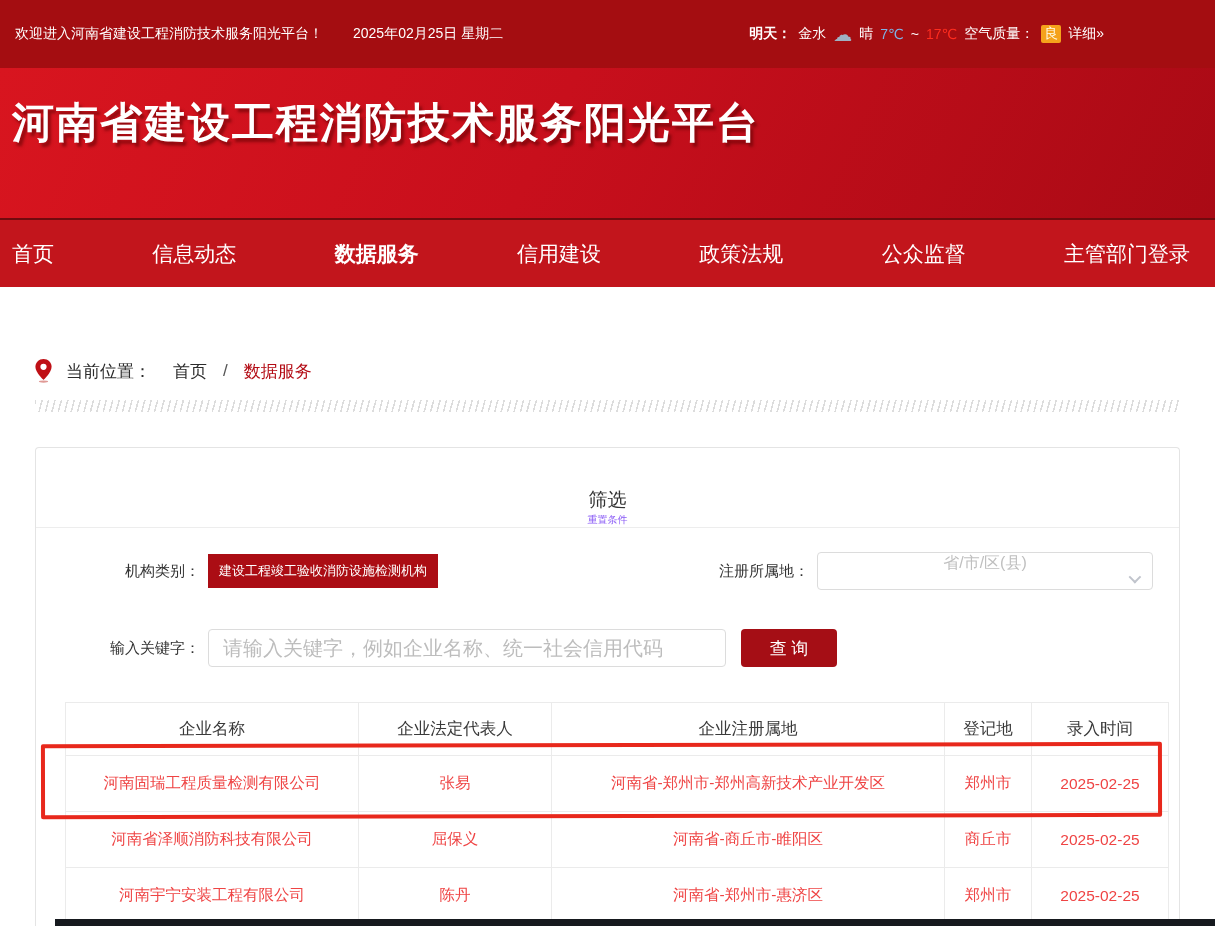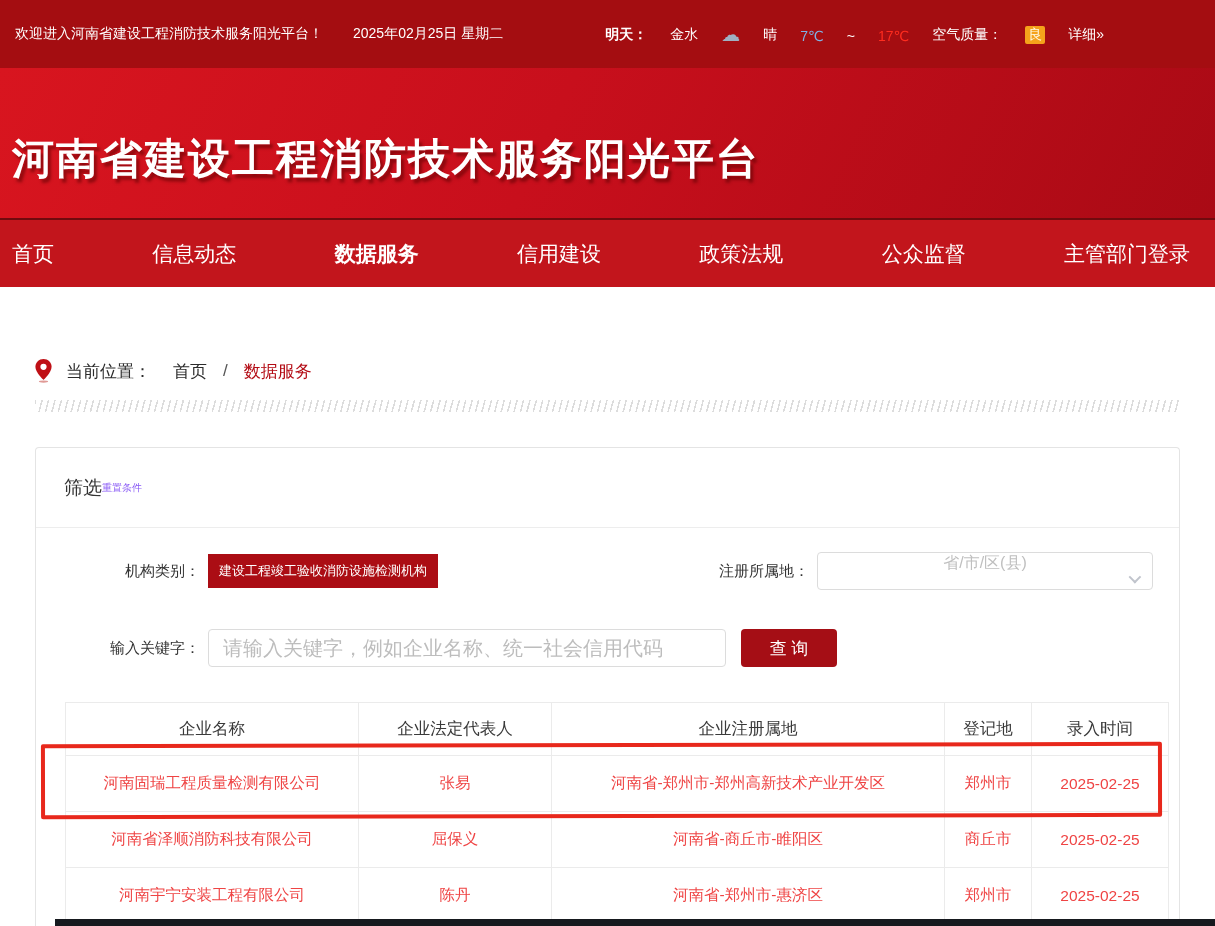"明天：" .weather { align-items: flex-end -> center; gap: 23px -> 7px }
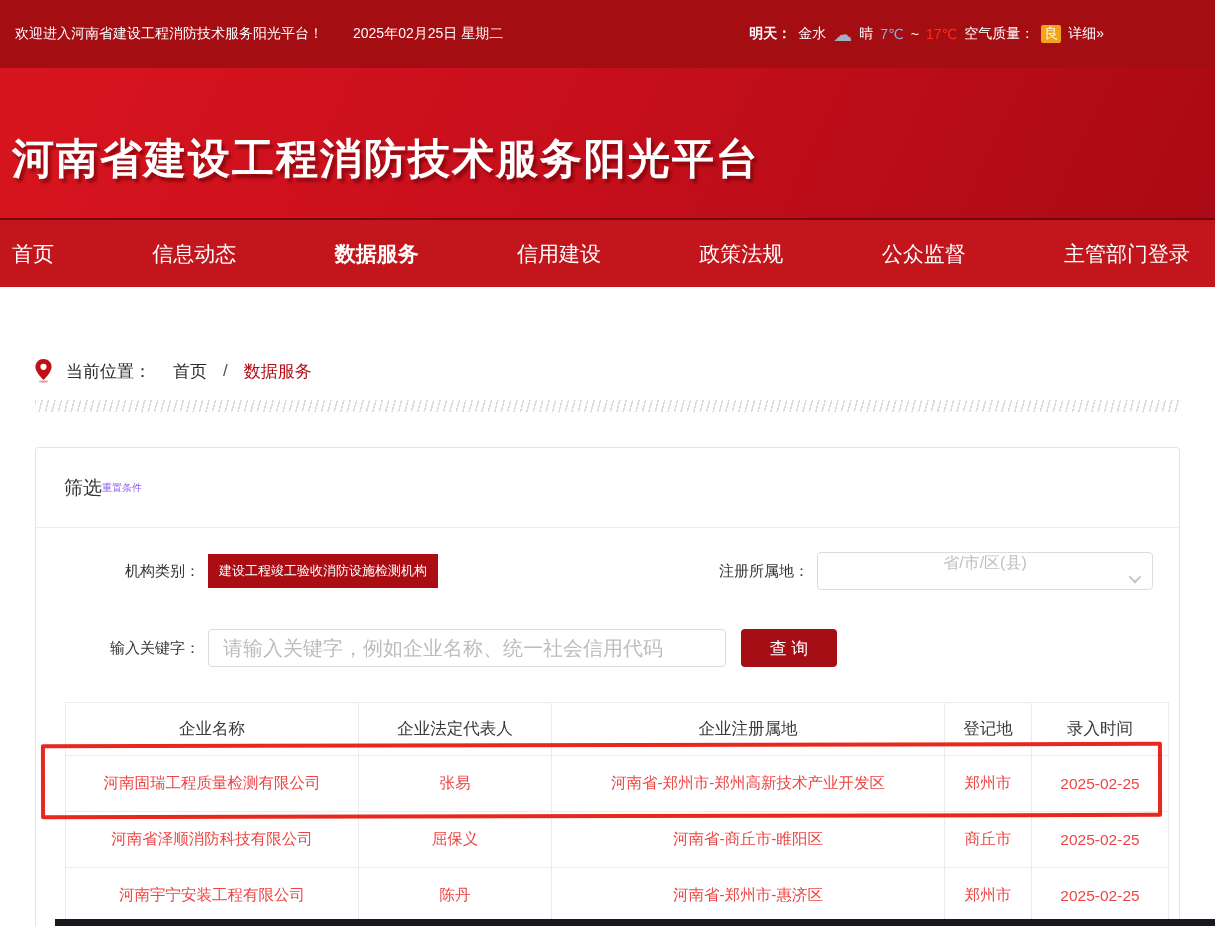"河南省建设工程消防技术服务阳光平台" .masthead h1 { padding: 70px 0 0 12px -> 34px 0 0 12px }
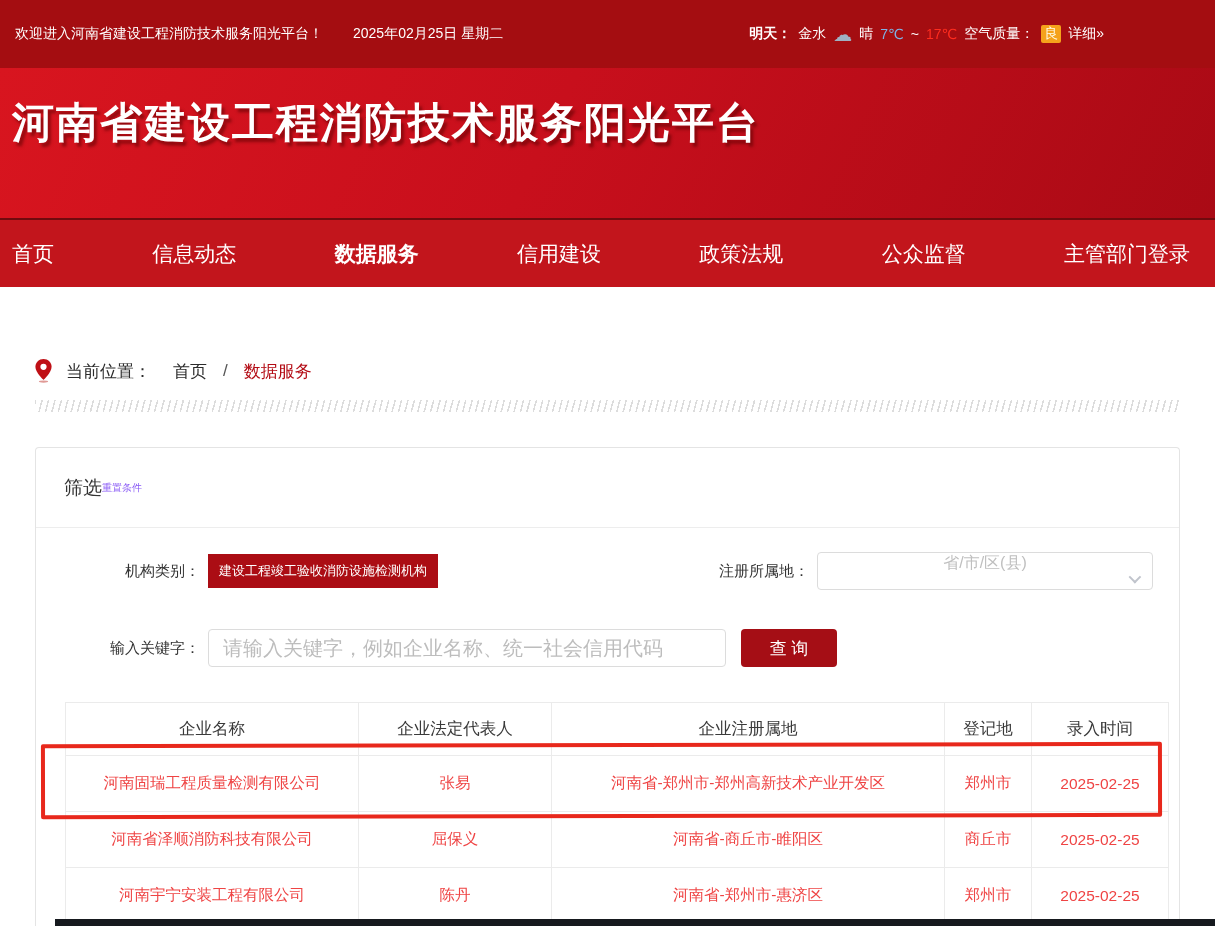"筛选" .panel-head { flex-direction: none -> column; justify-content: flex-start -> flex-end }
